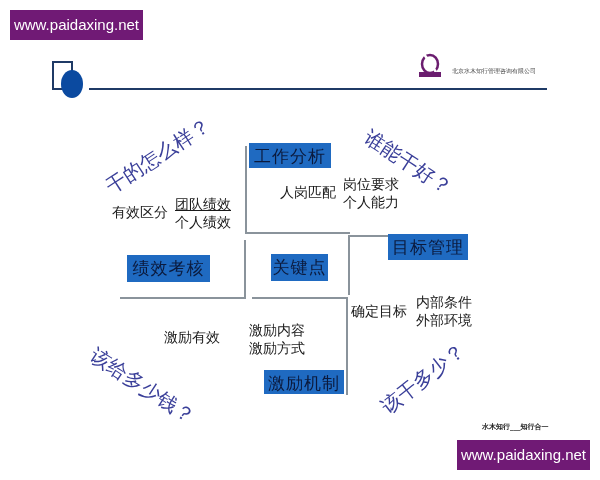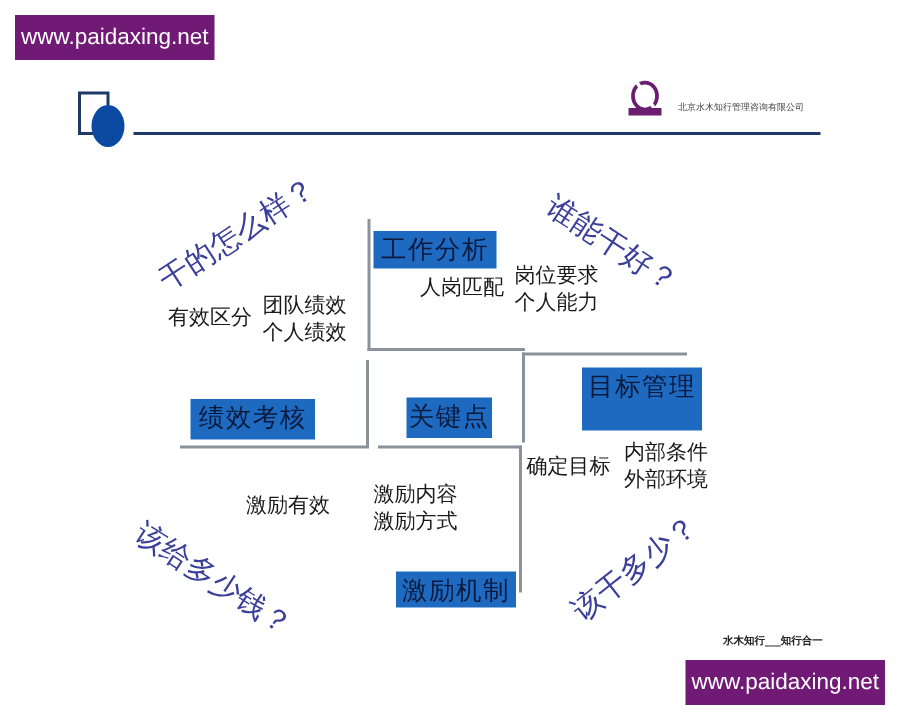"工作分析" .kbox { margin-top: 11px -> none }
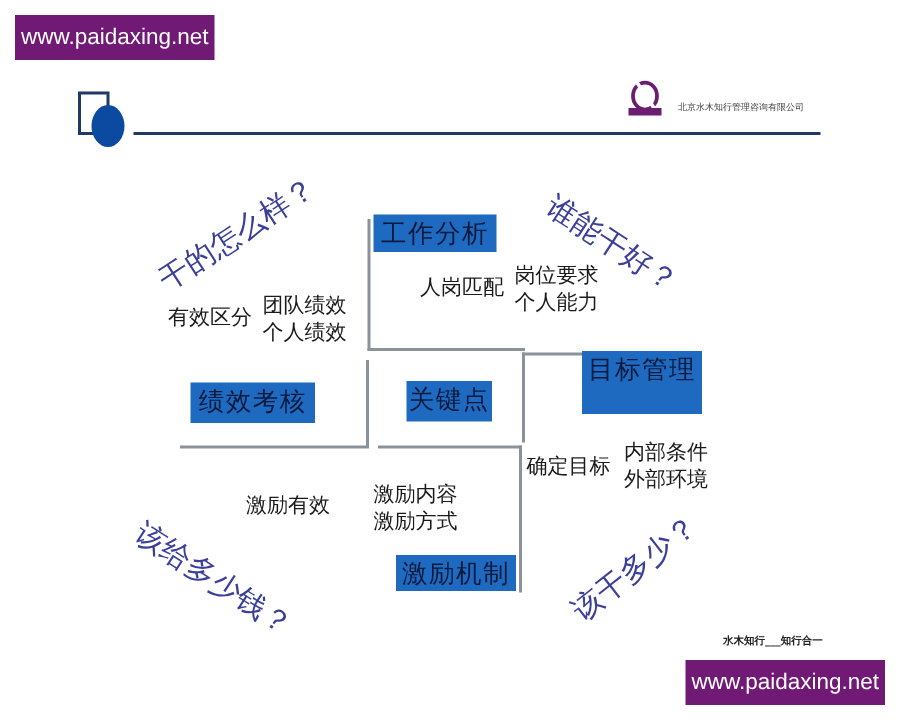"团队绩效" div.txt { text-decoration: none -> underline }
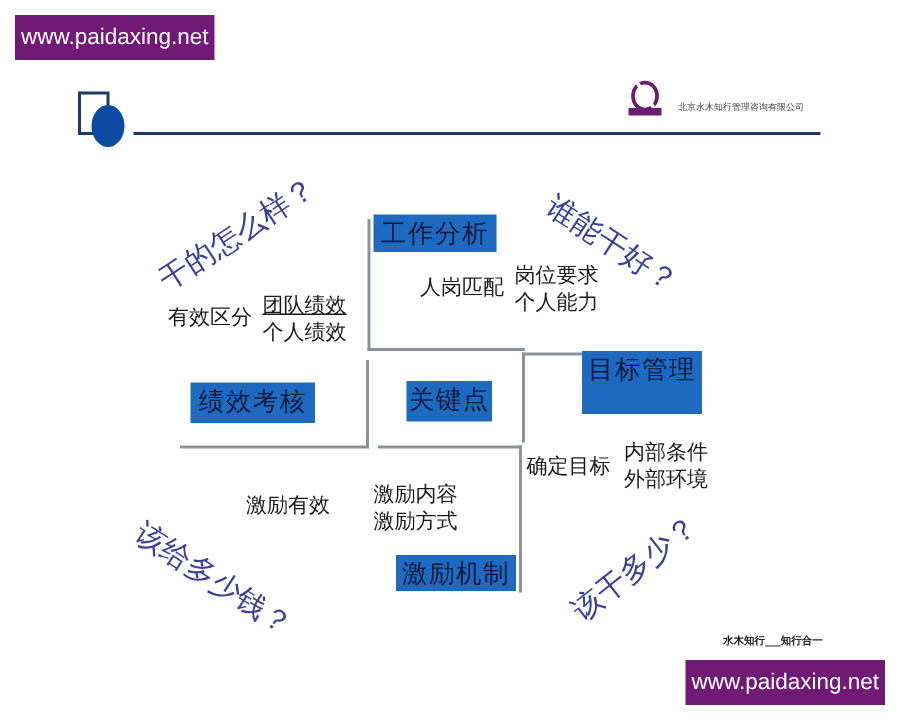"目标管理" div.kbox { height: 42px -> 26px }
